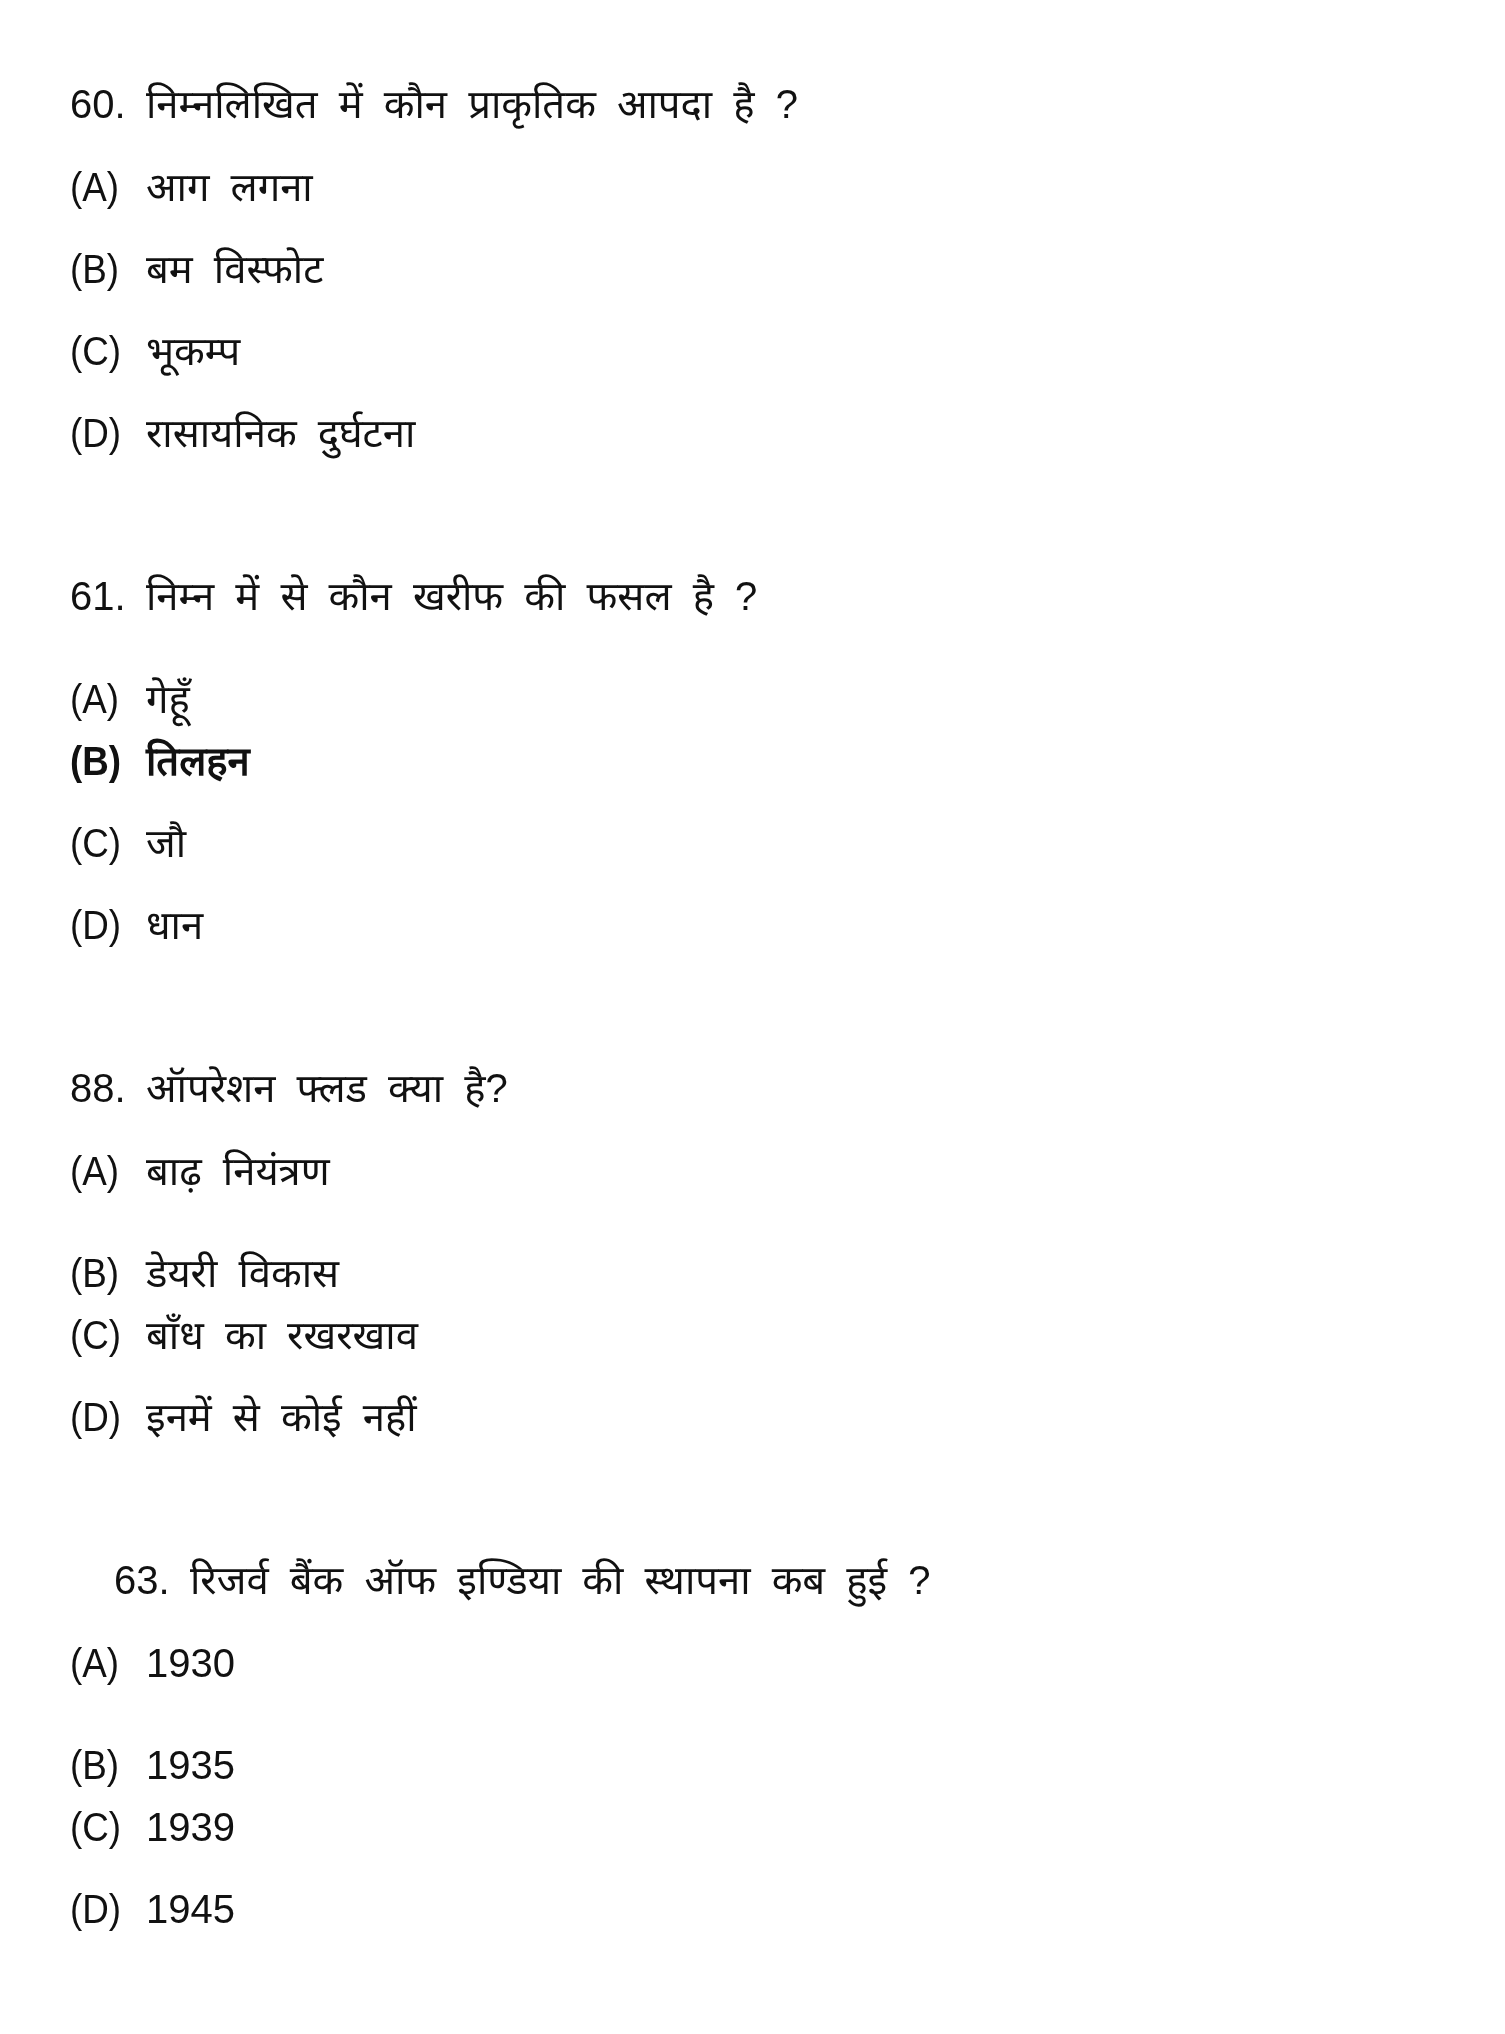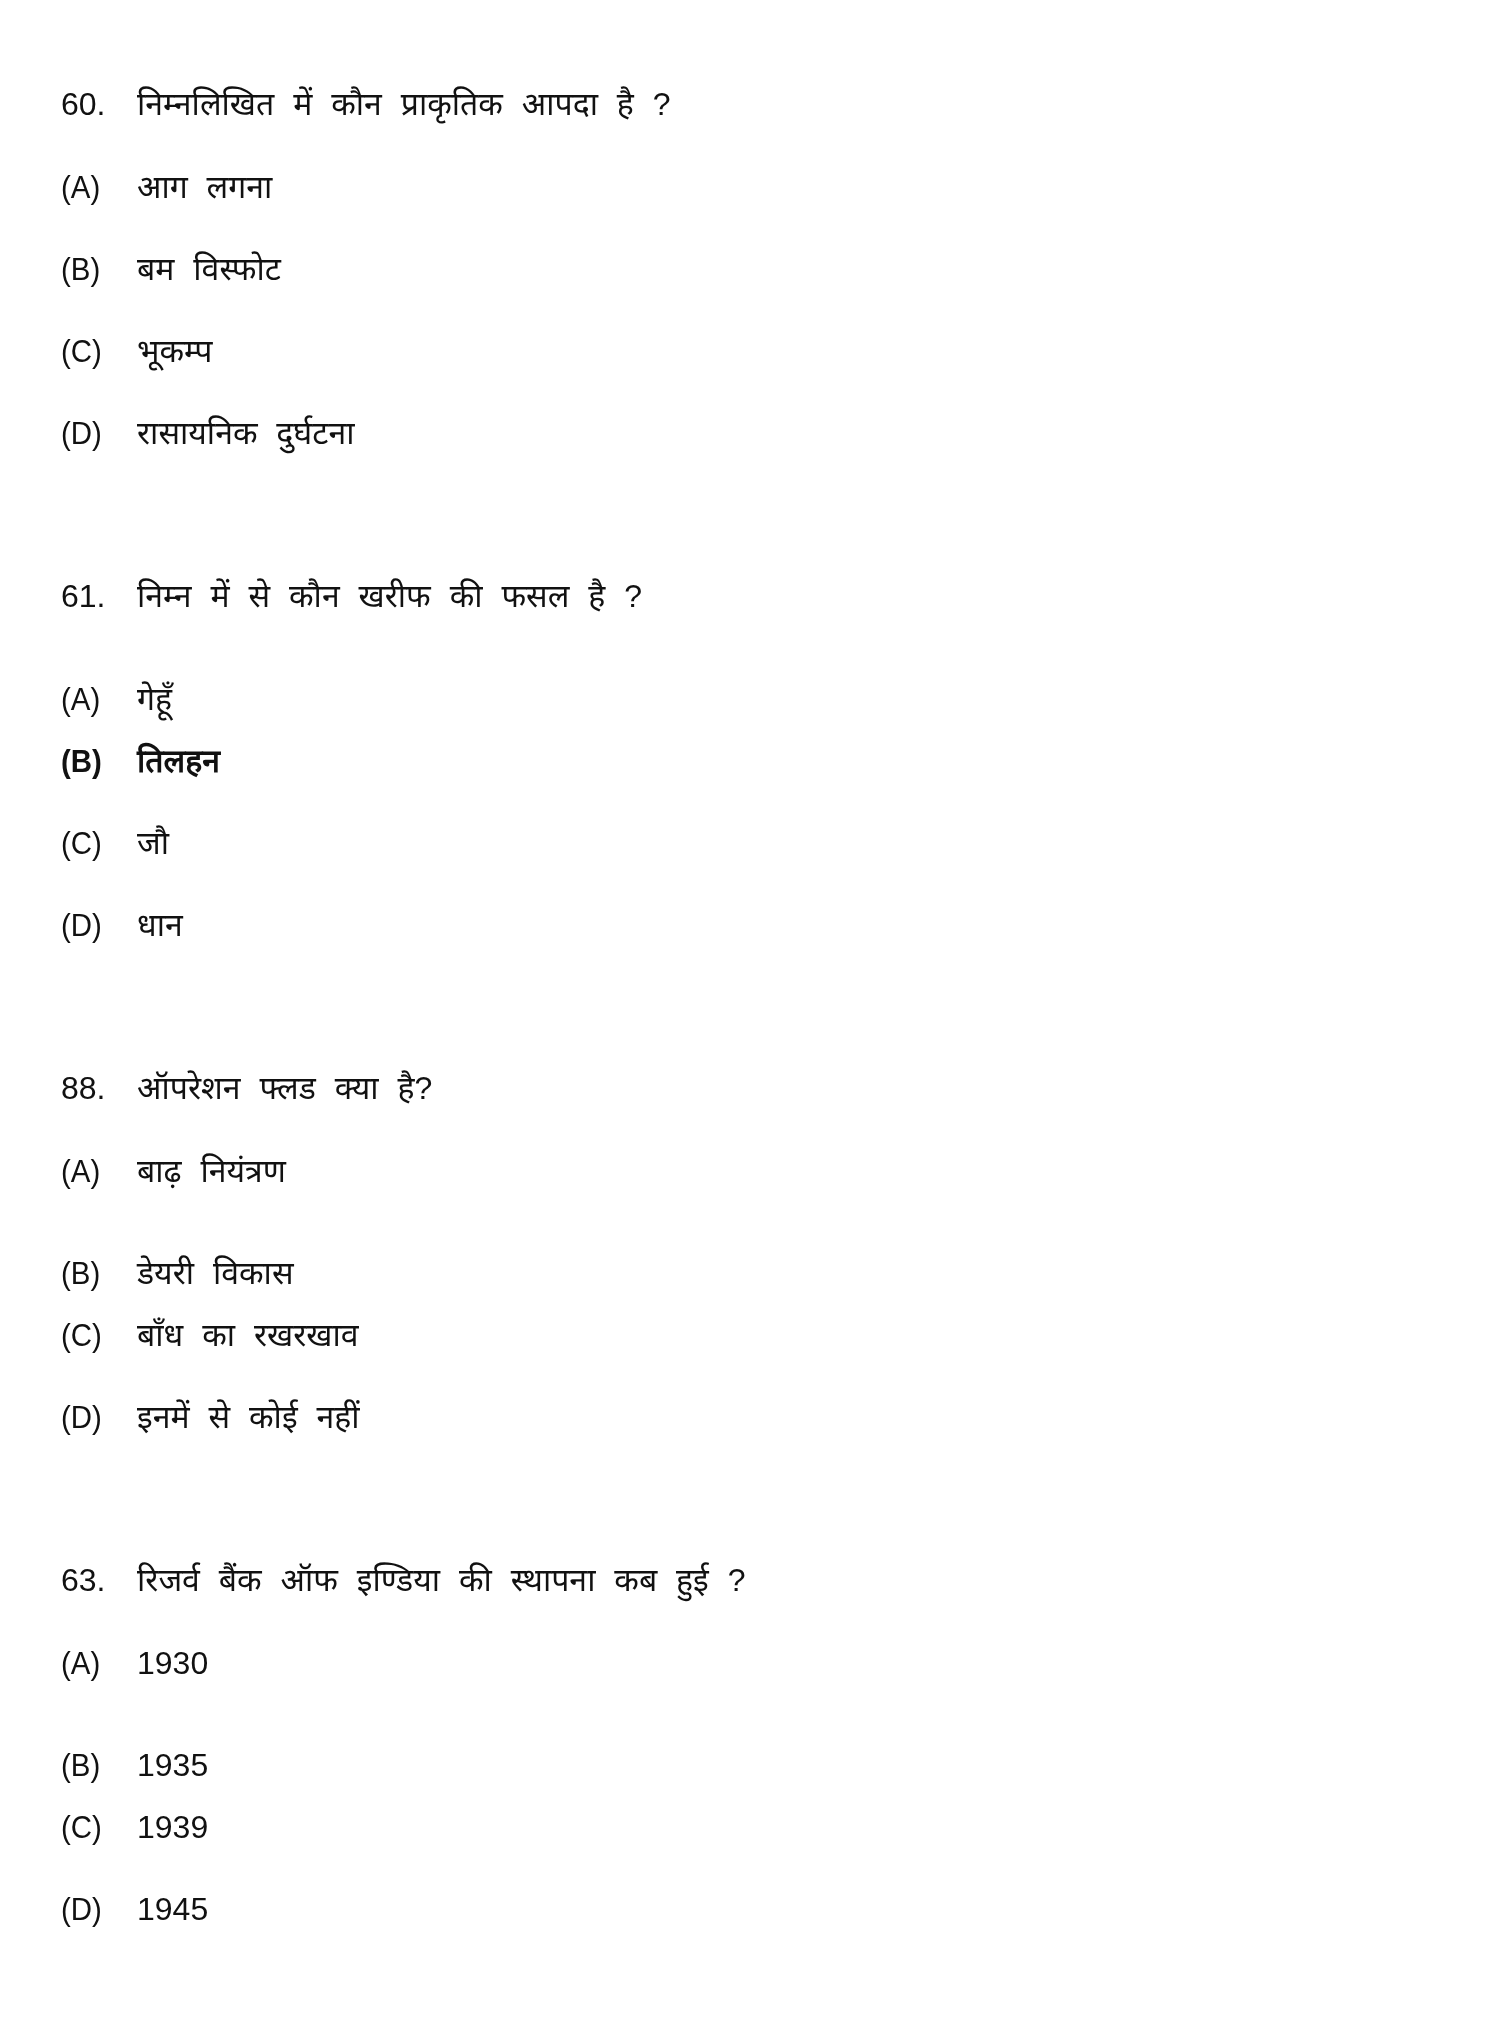"60. निम्नलिखित में कौन प्राकृतिक" .line { font-size: 32px -> 40px; left: 7px -> 16px }
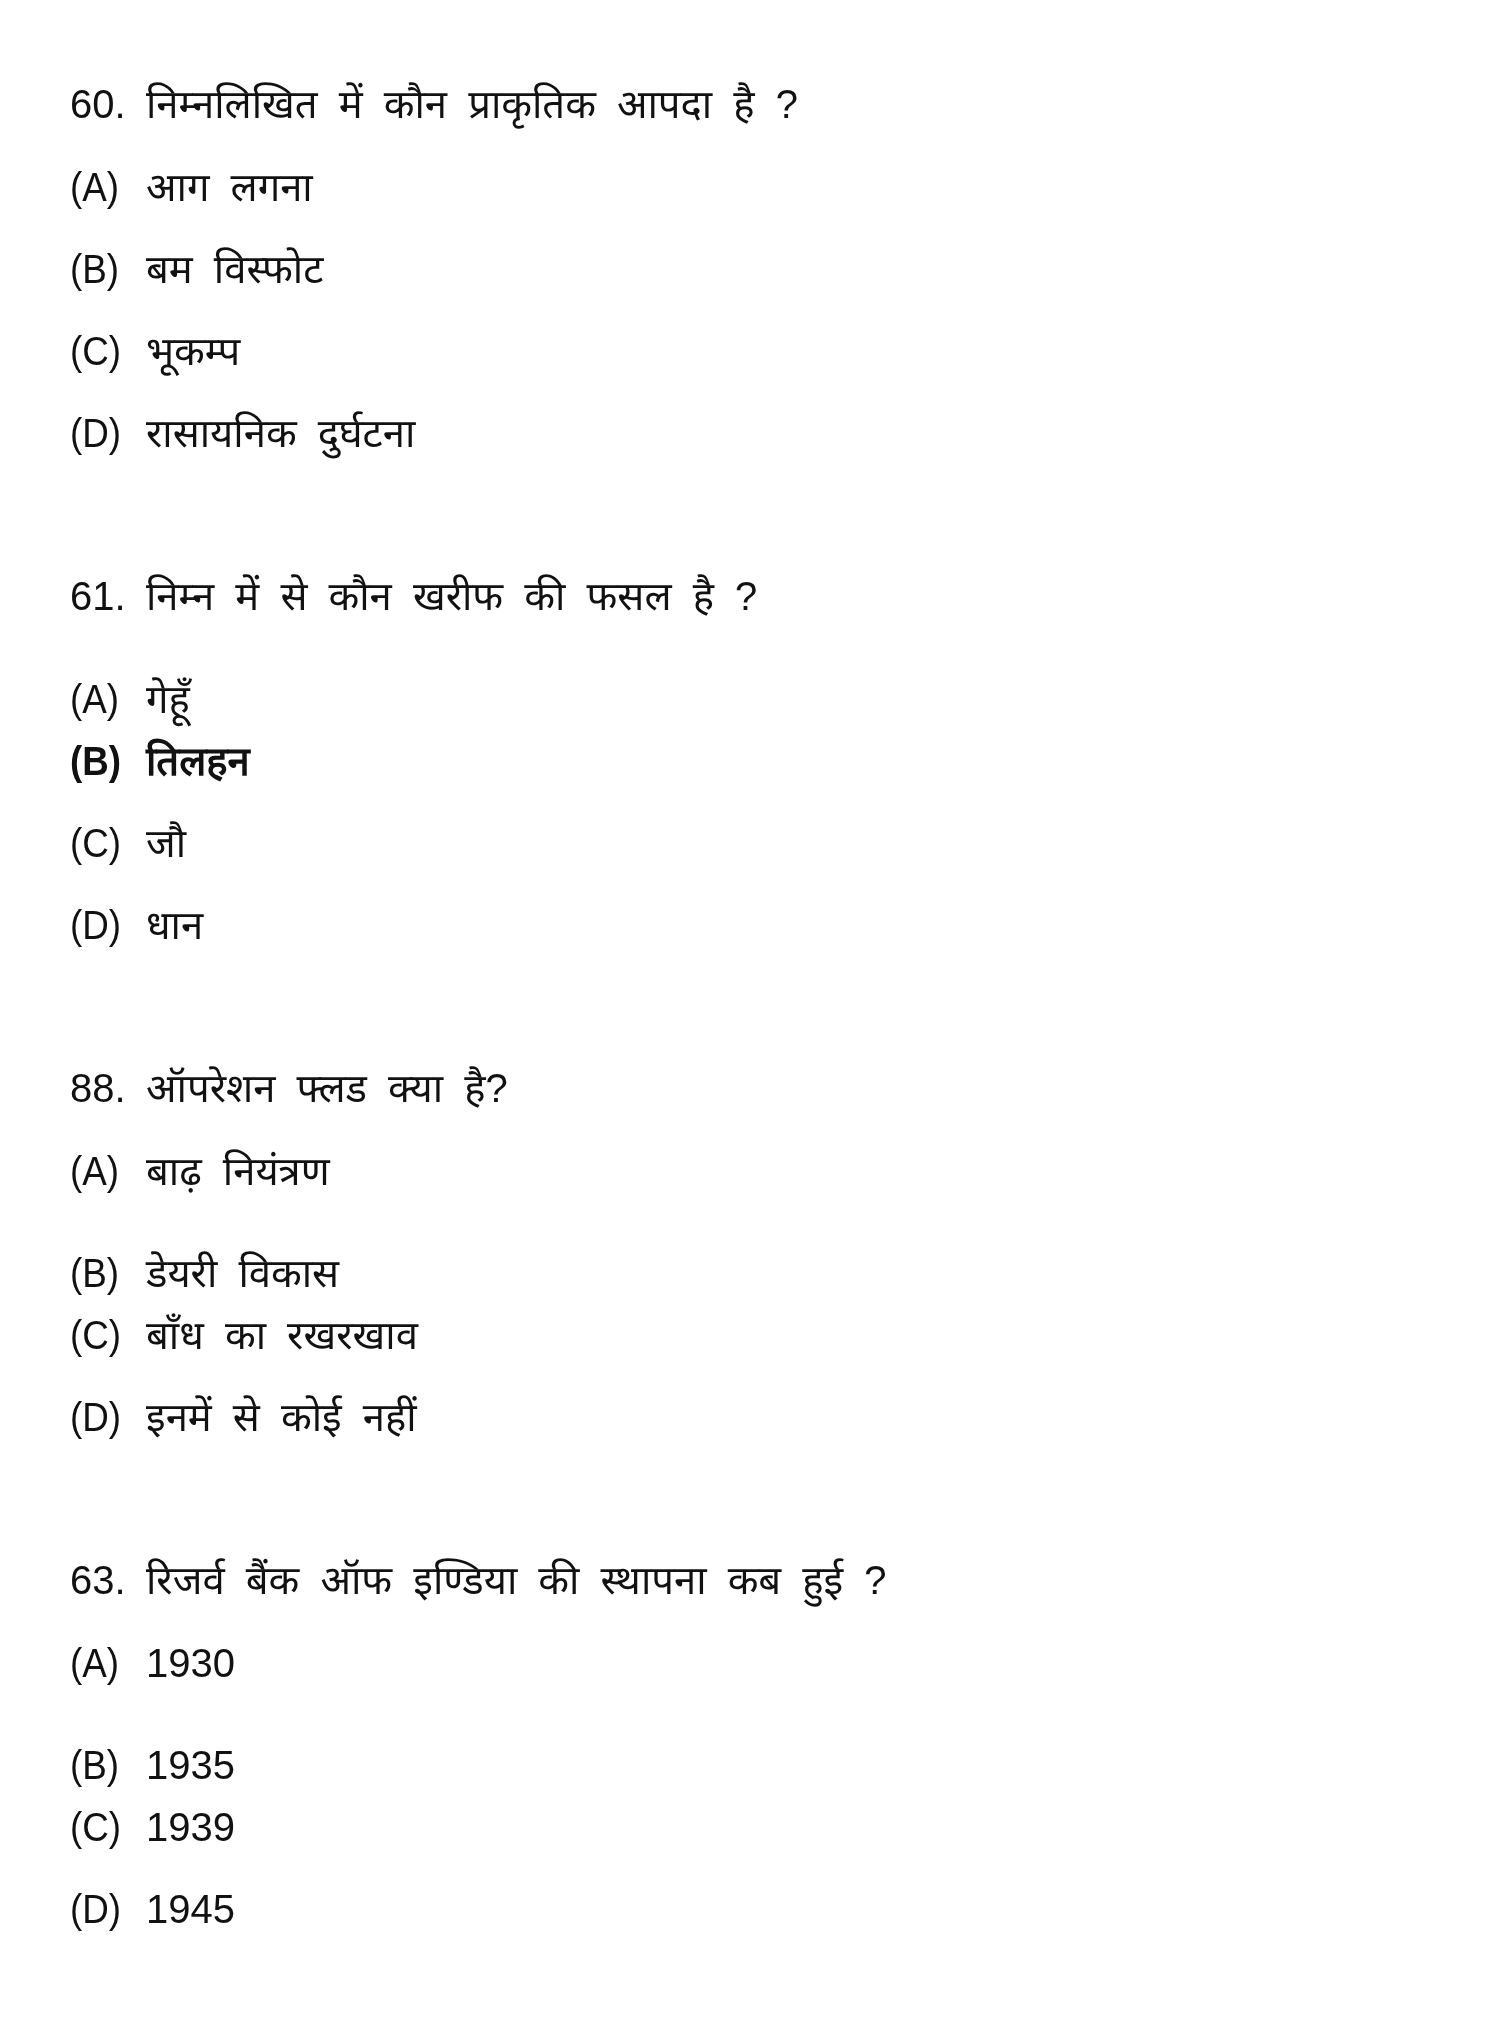"63. रिजर्व बैंक ऑफ इण्डिया" div.line { margin-left: none -> 44px }
